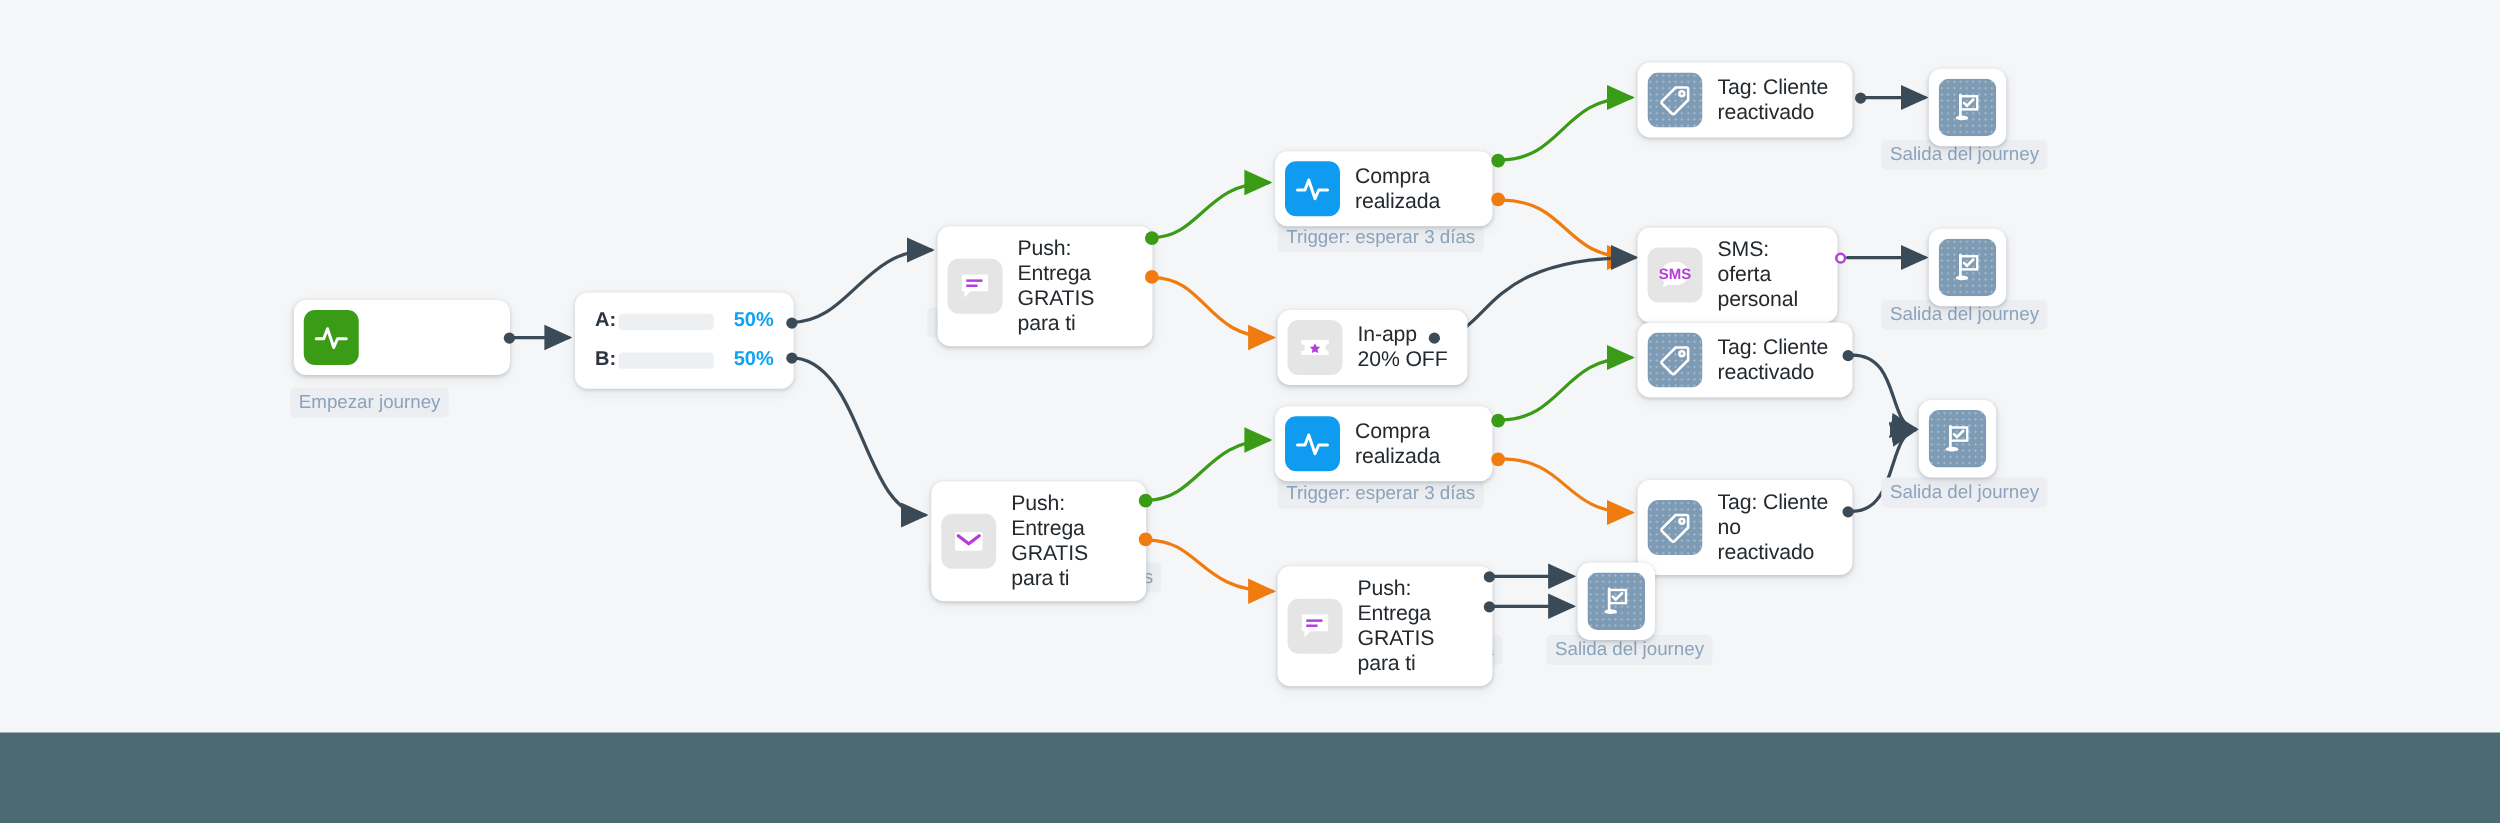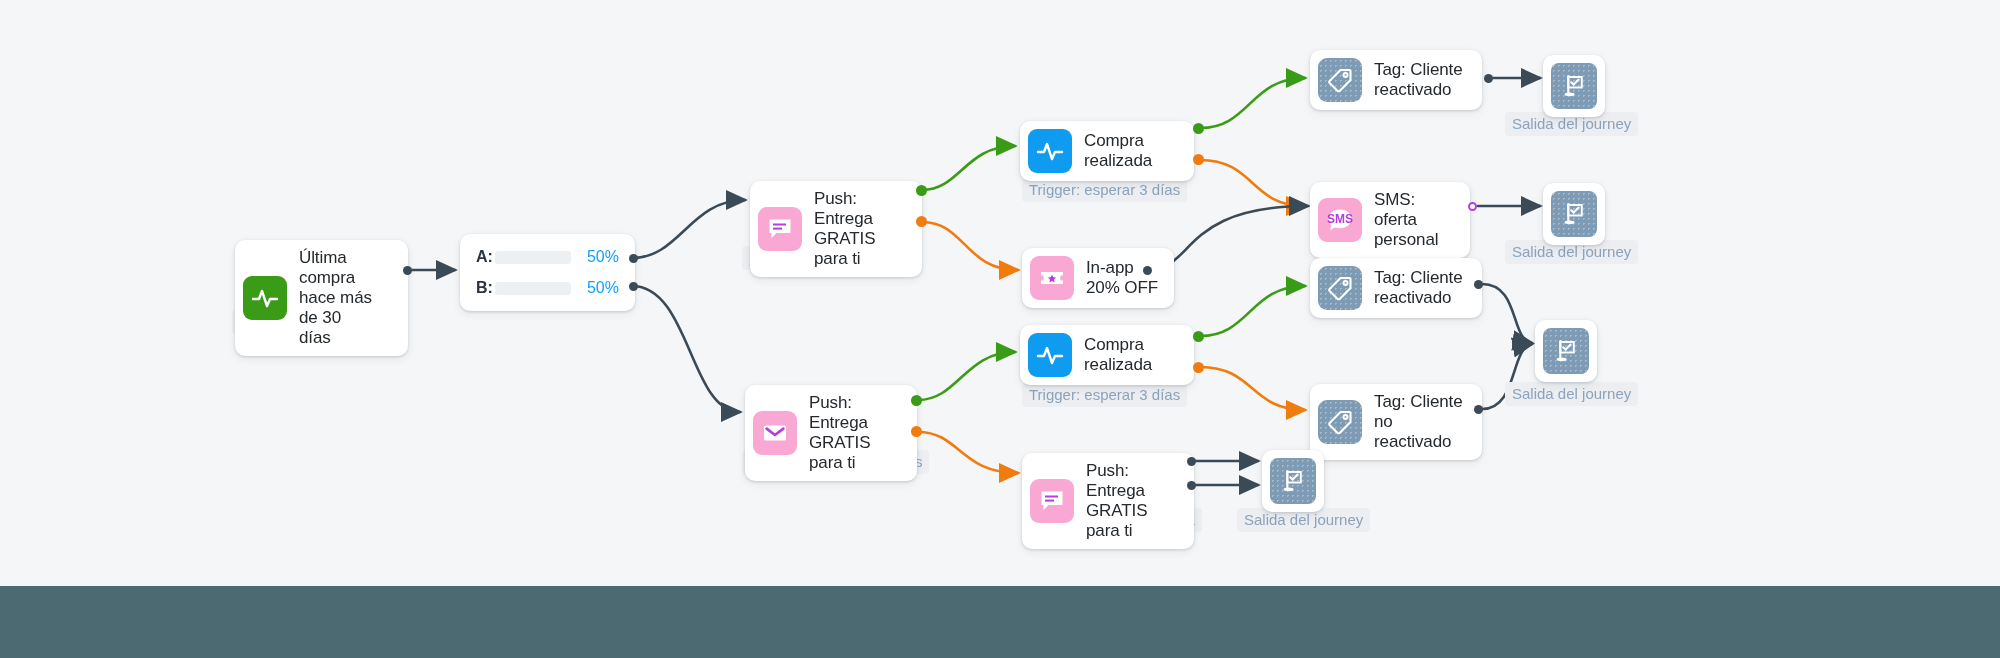"SMS" .ic-purple { background: #f9a8d4 -> #e5e5e5 }
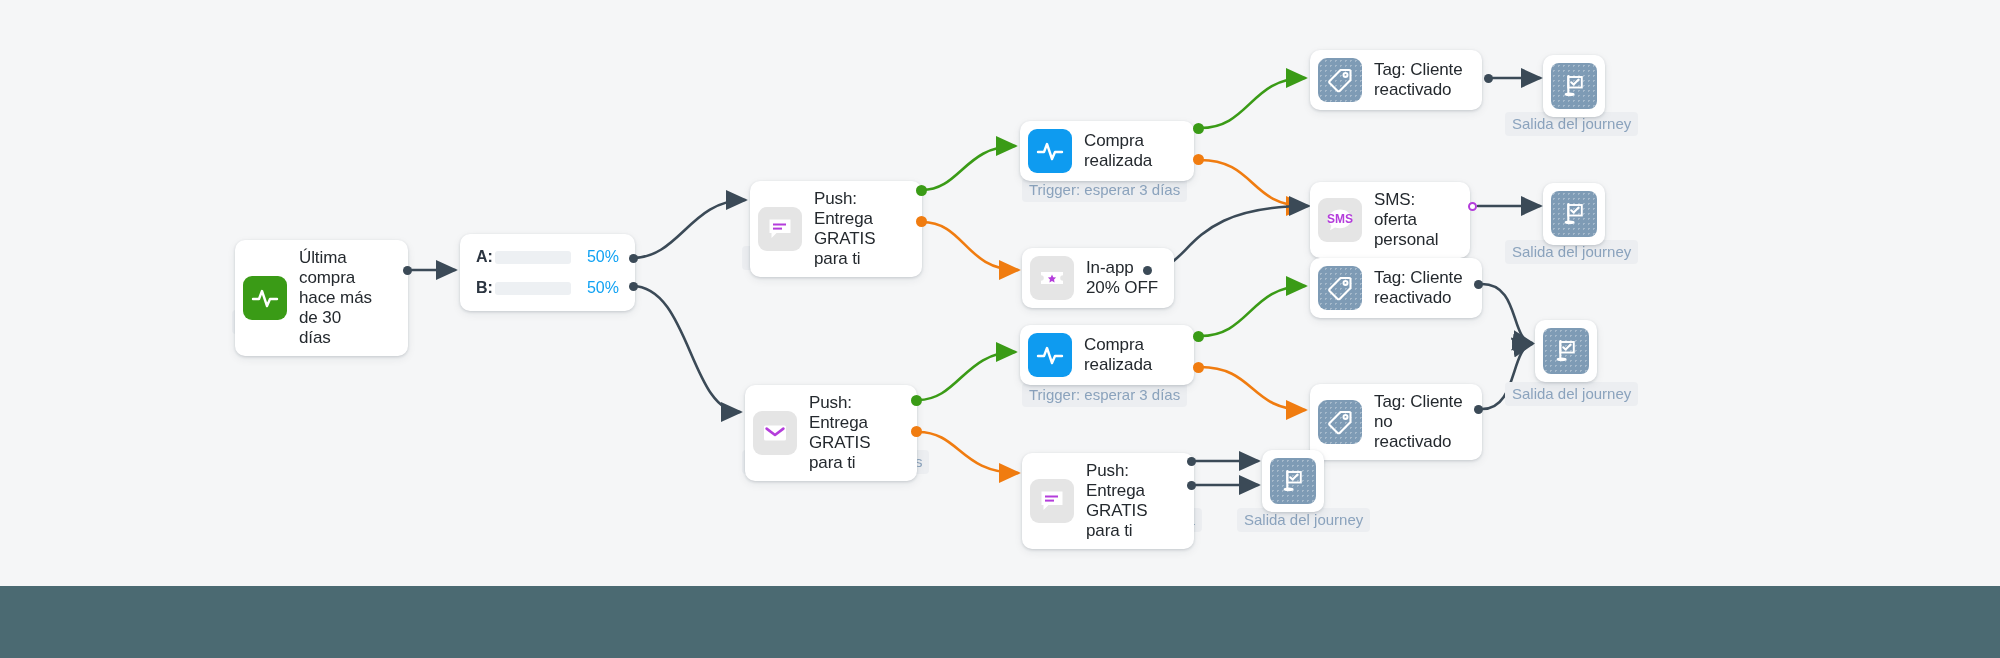"Última compra" span.txt { html: <span>Última compra hace más de 30 días</span> -> none }
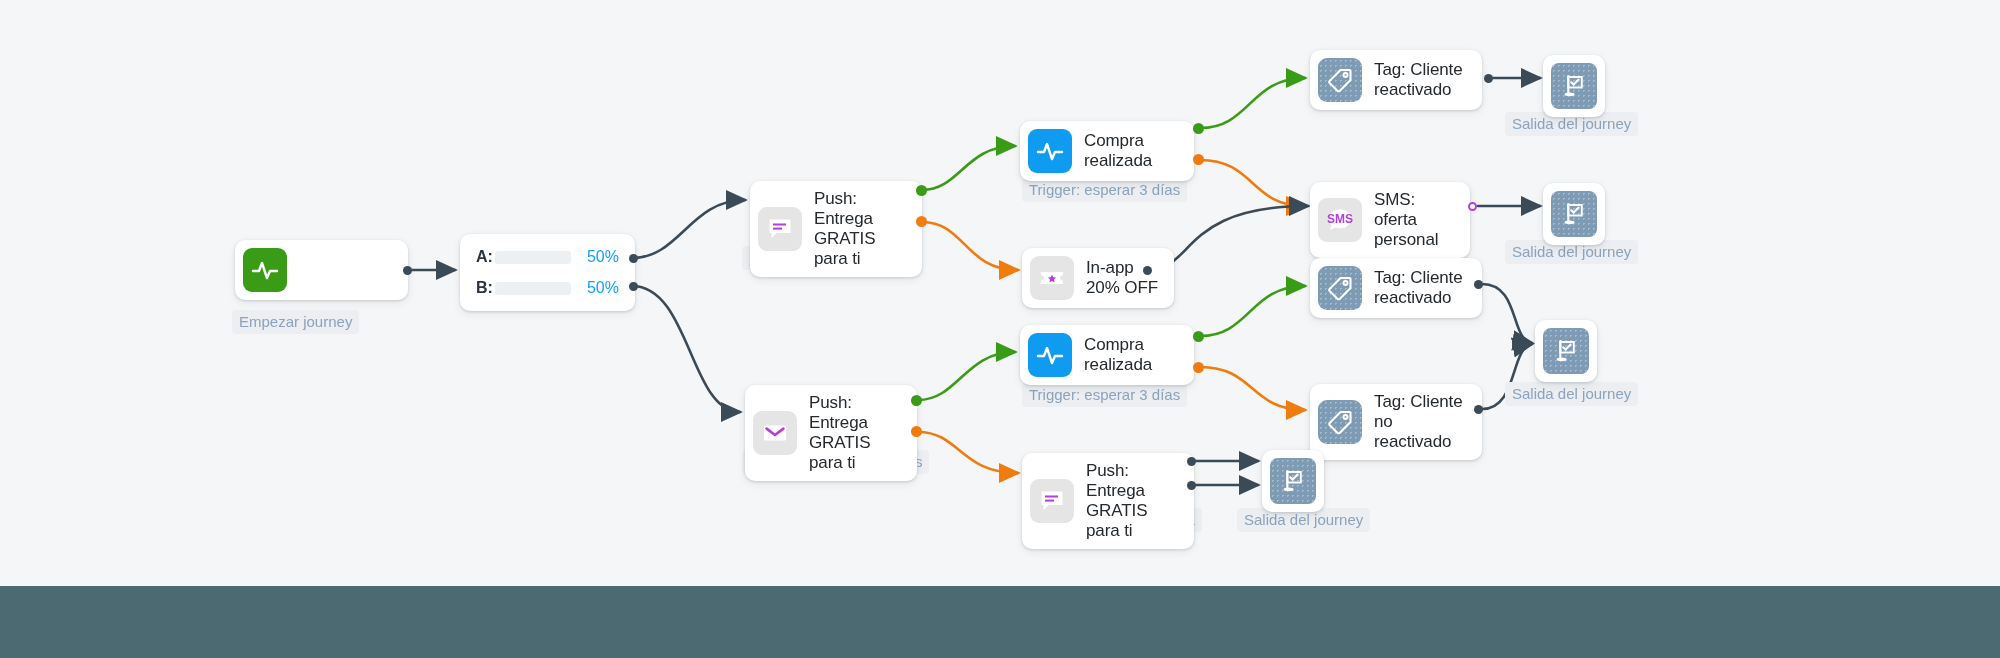"50%" .abpct { font-weight: normal -> bold }
